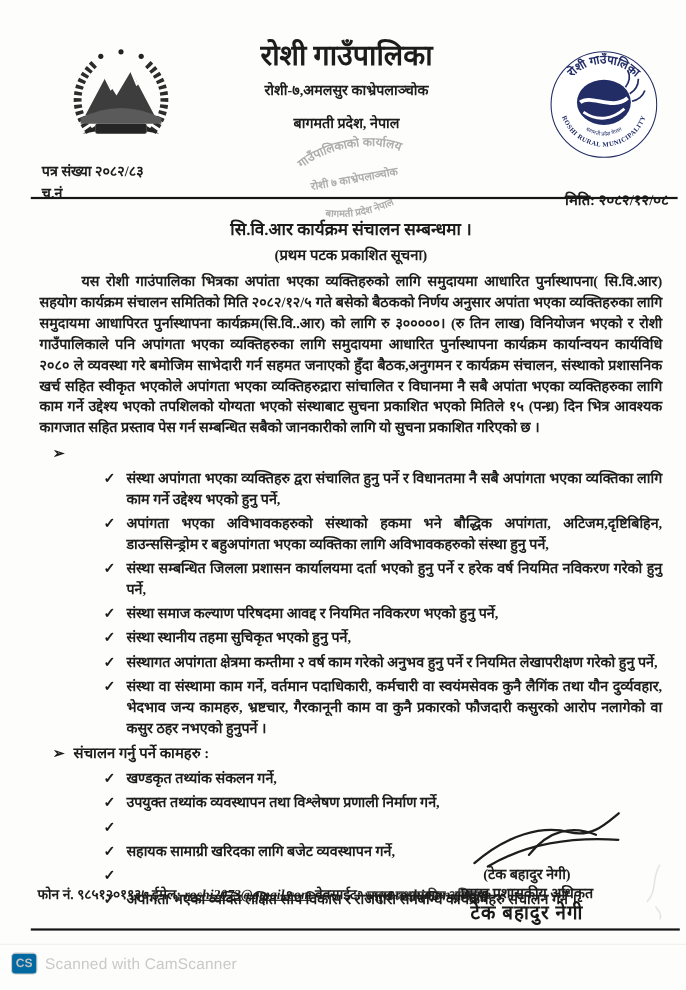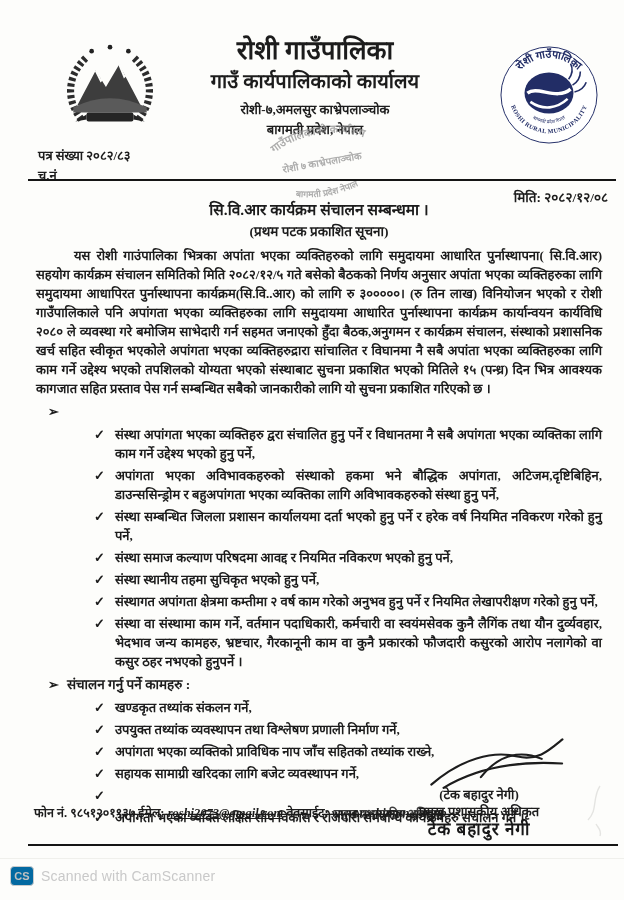"गाउँ कार्यपालिकाको कार्यालय" div.hc-subtitle { html: <div>गाउँ कार्यपालिकाको कार्यालय</div> -> none }
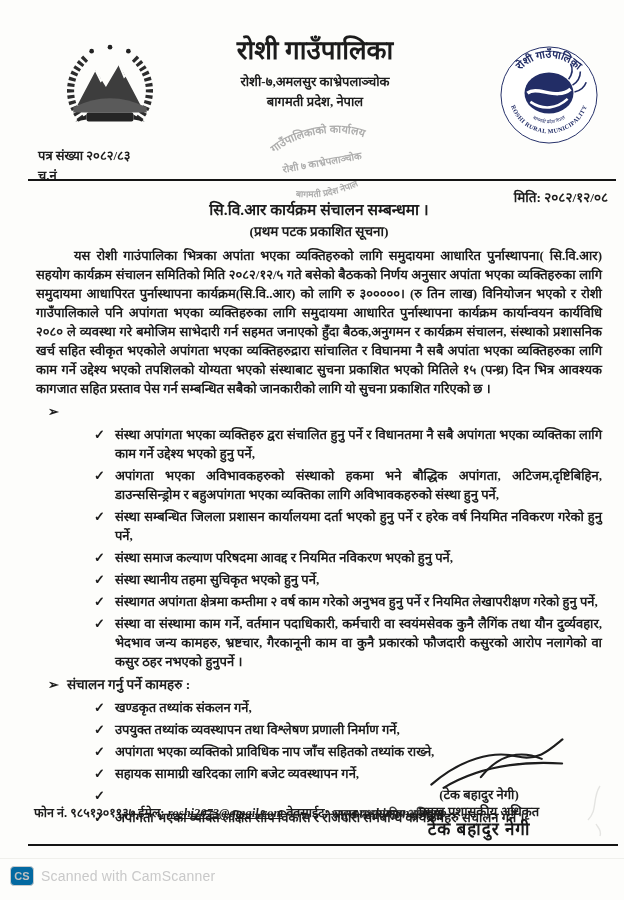"बागमती प्रदेश, नेपाल" .hc-addr2 { margin-top: 2px -> 12px }
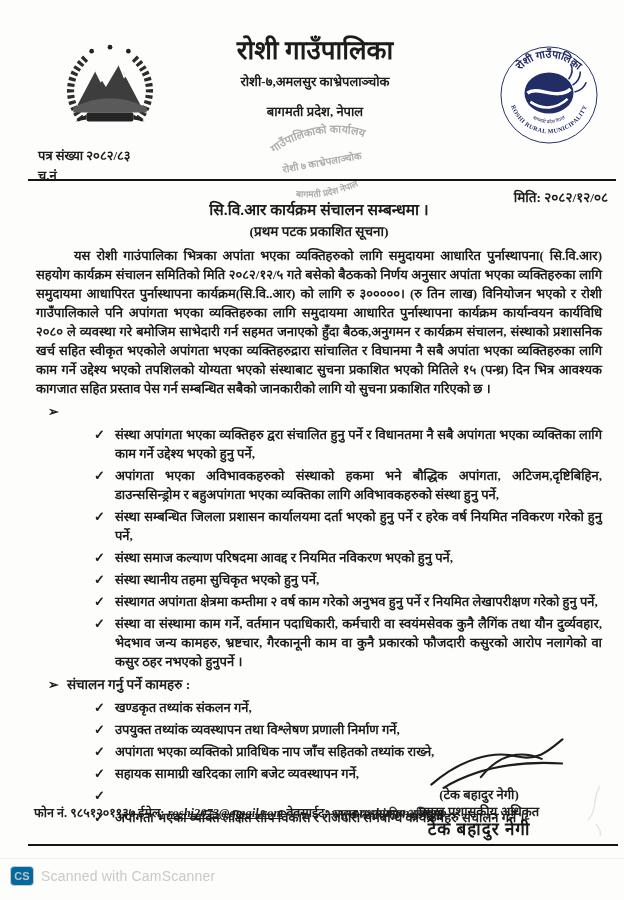"मिति: २०८२/१२/०८" .date-row { top: 188px -> 172px }
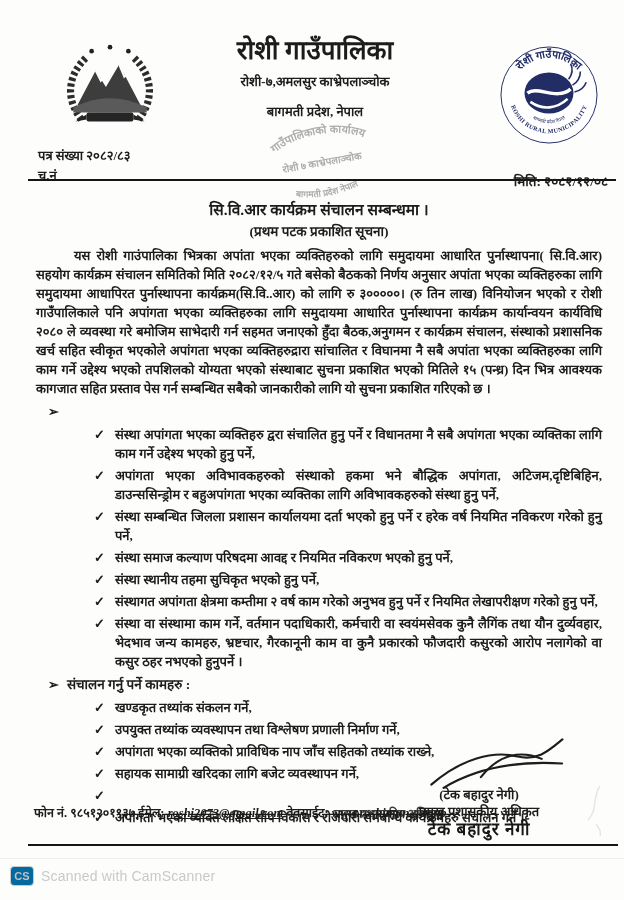"अपांगता भएका व्यक्तिको प्राविधिक नाप" span { html: <span>अपांगता भएका व्यक्तिको प्राविधिक नाप जाँच सहितको तथ्यांक राख्ने,</span> -> none }
